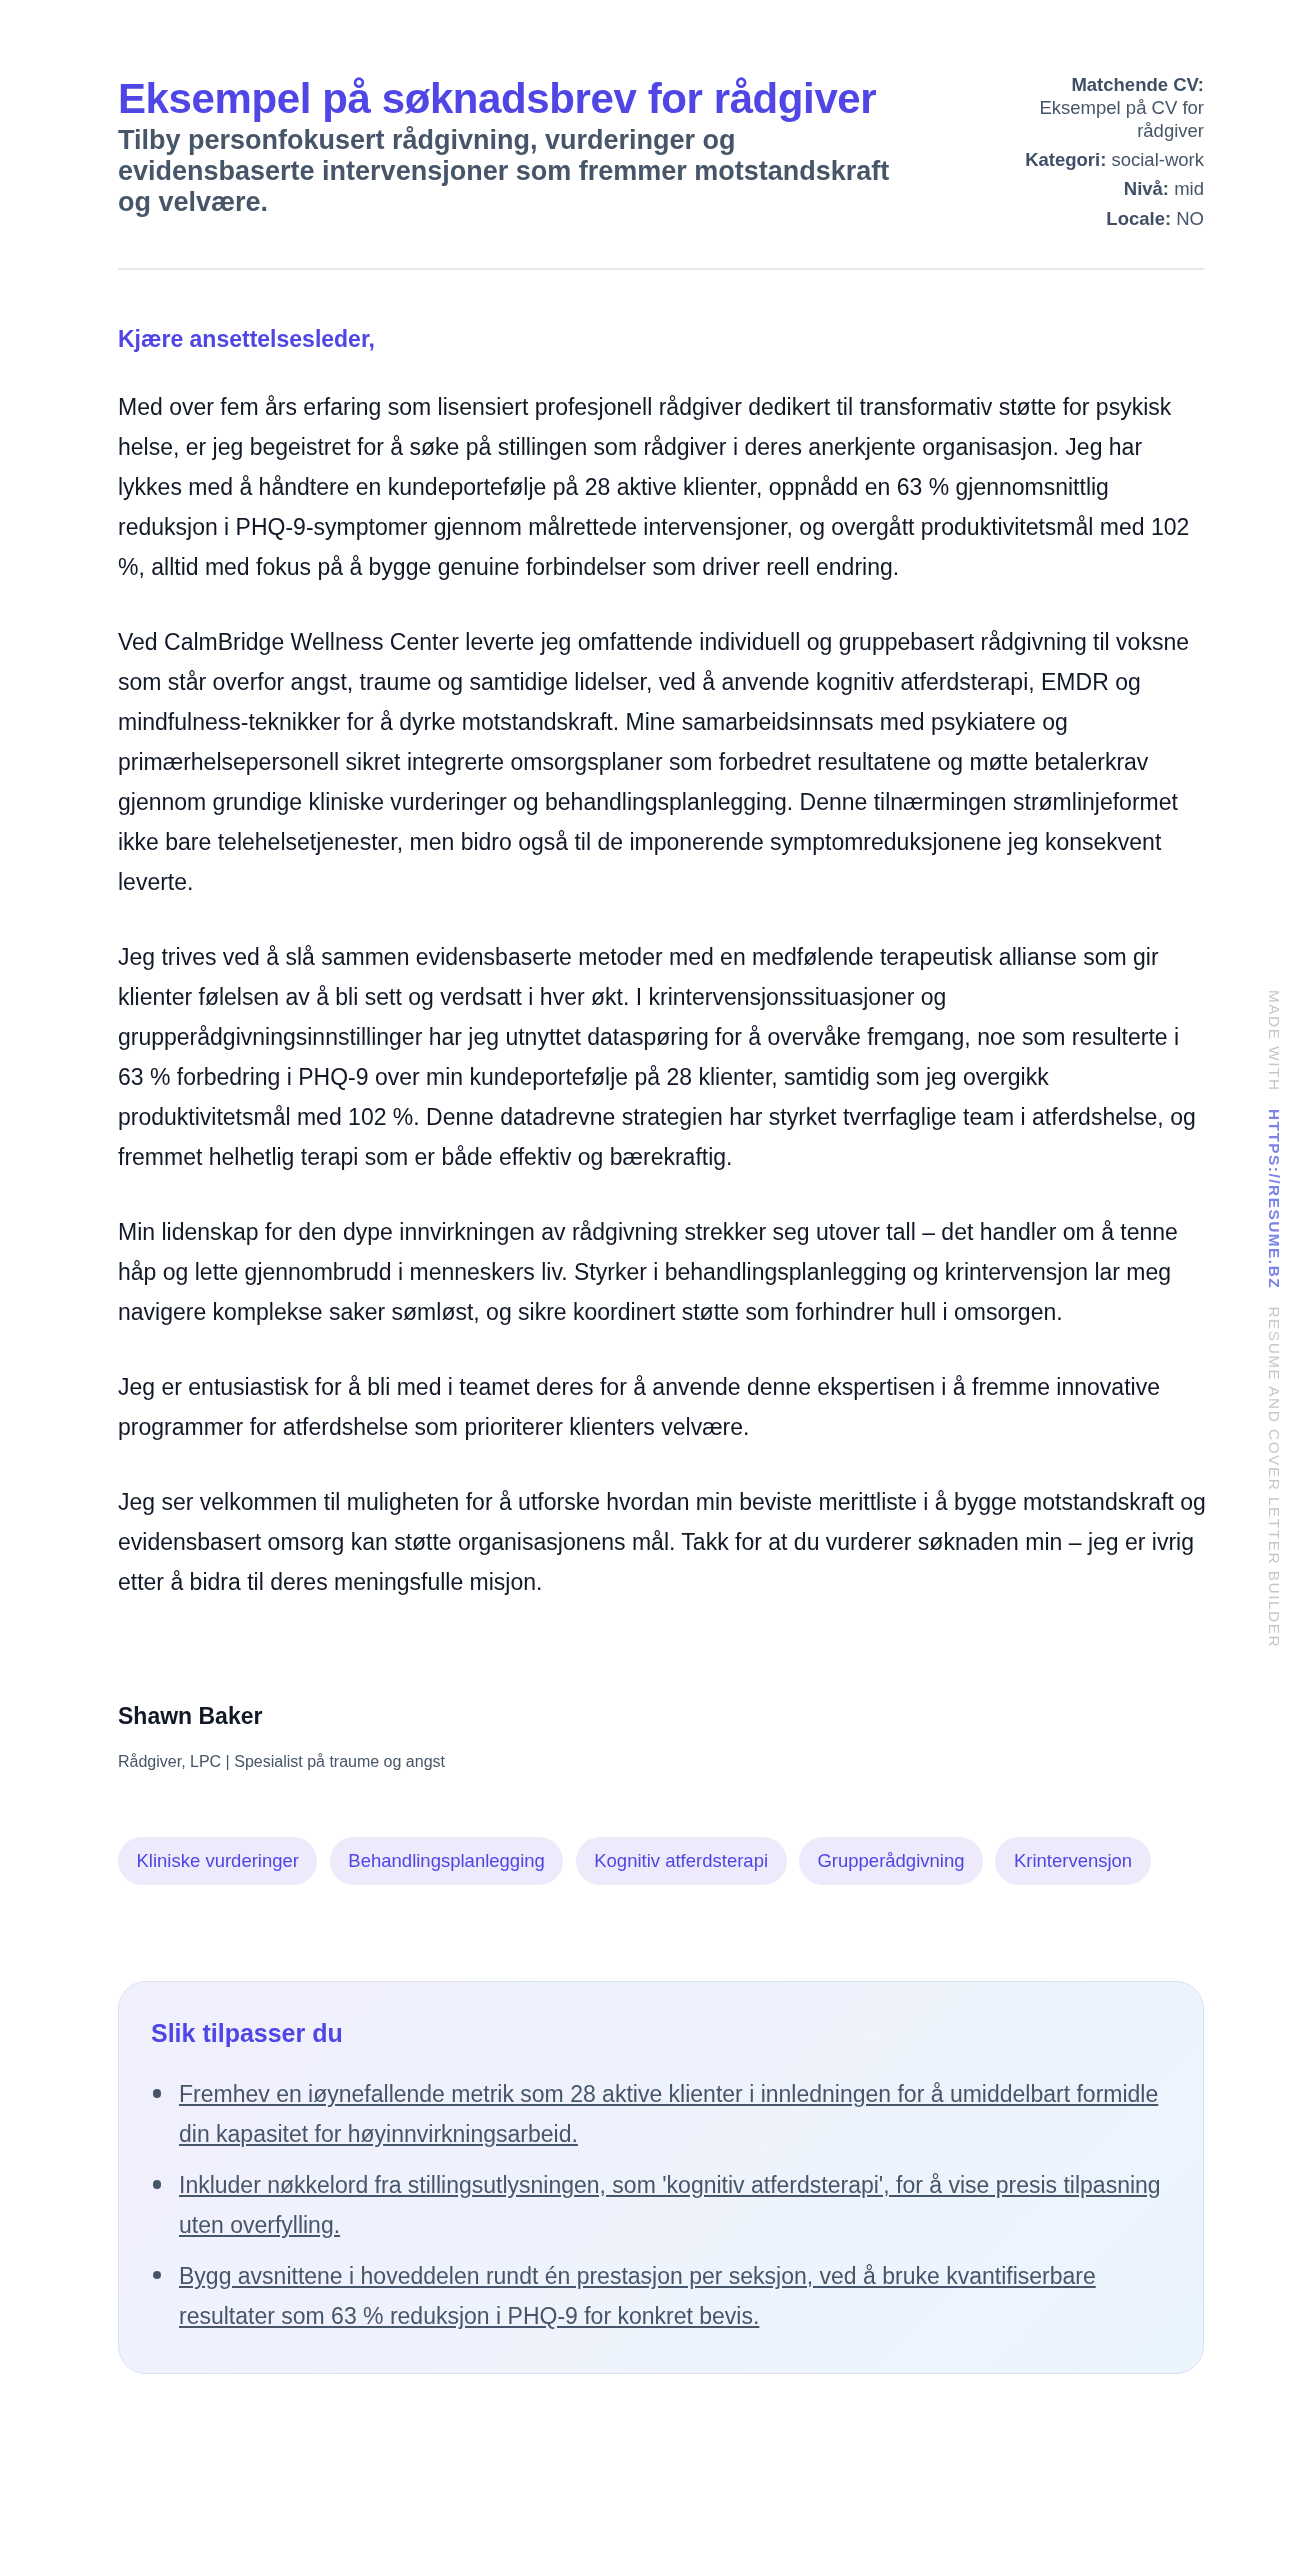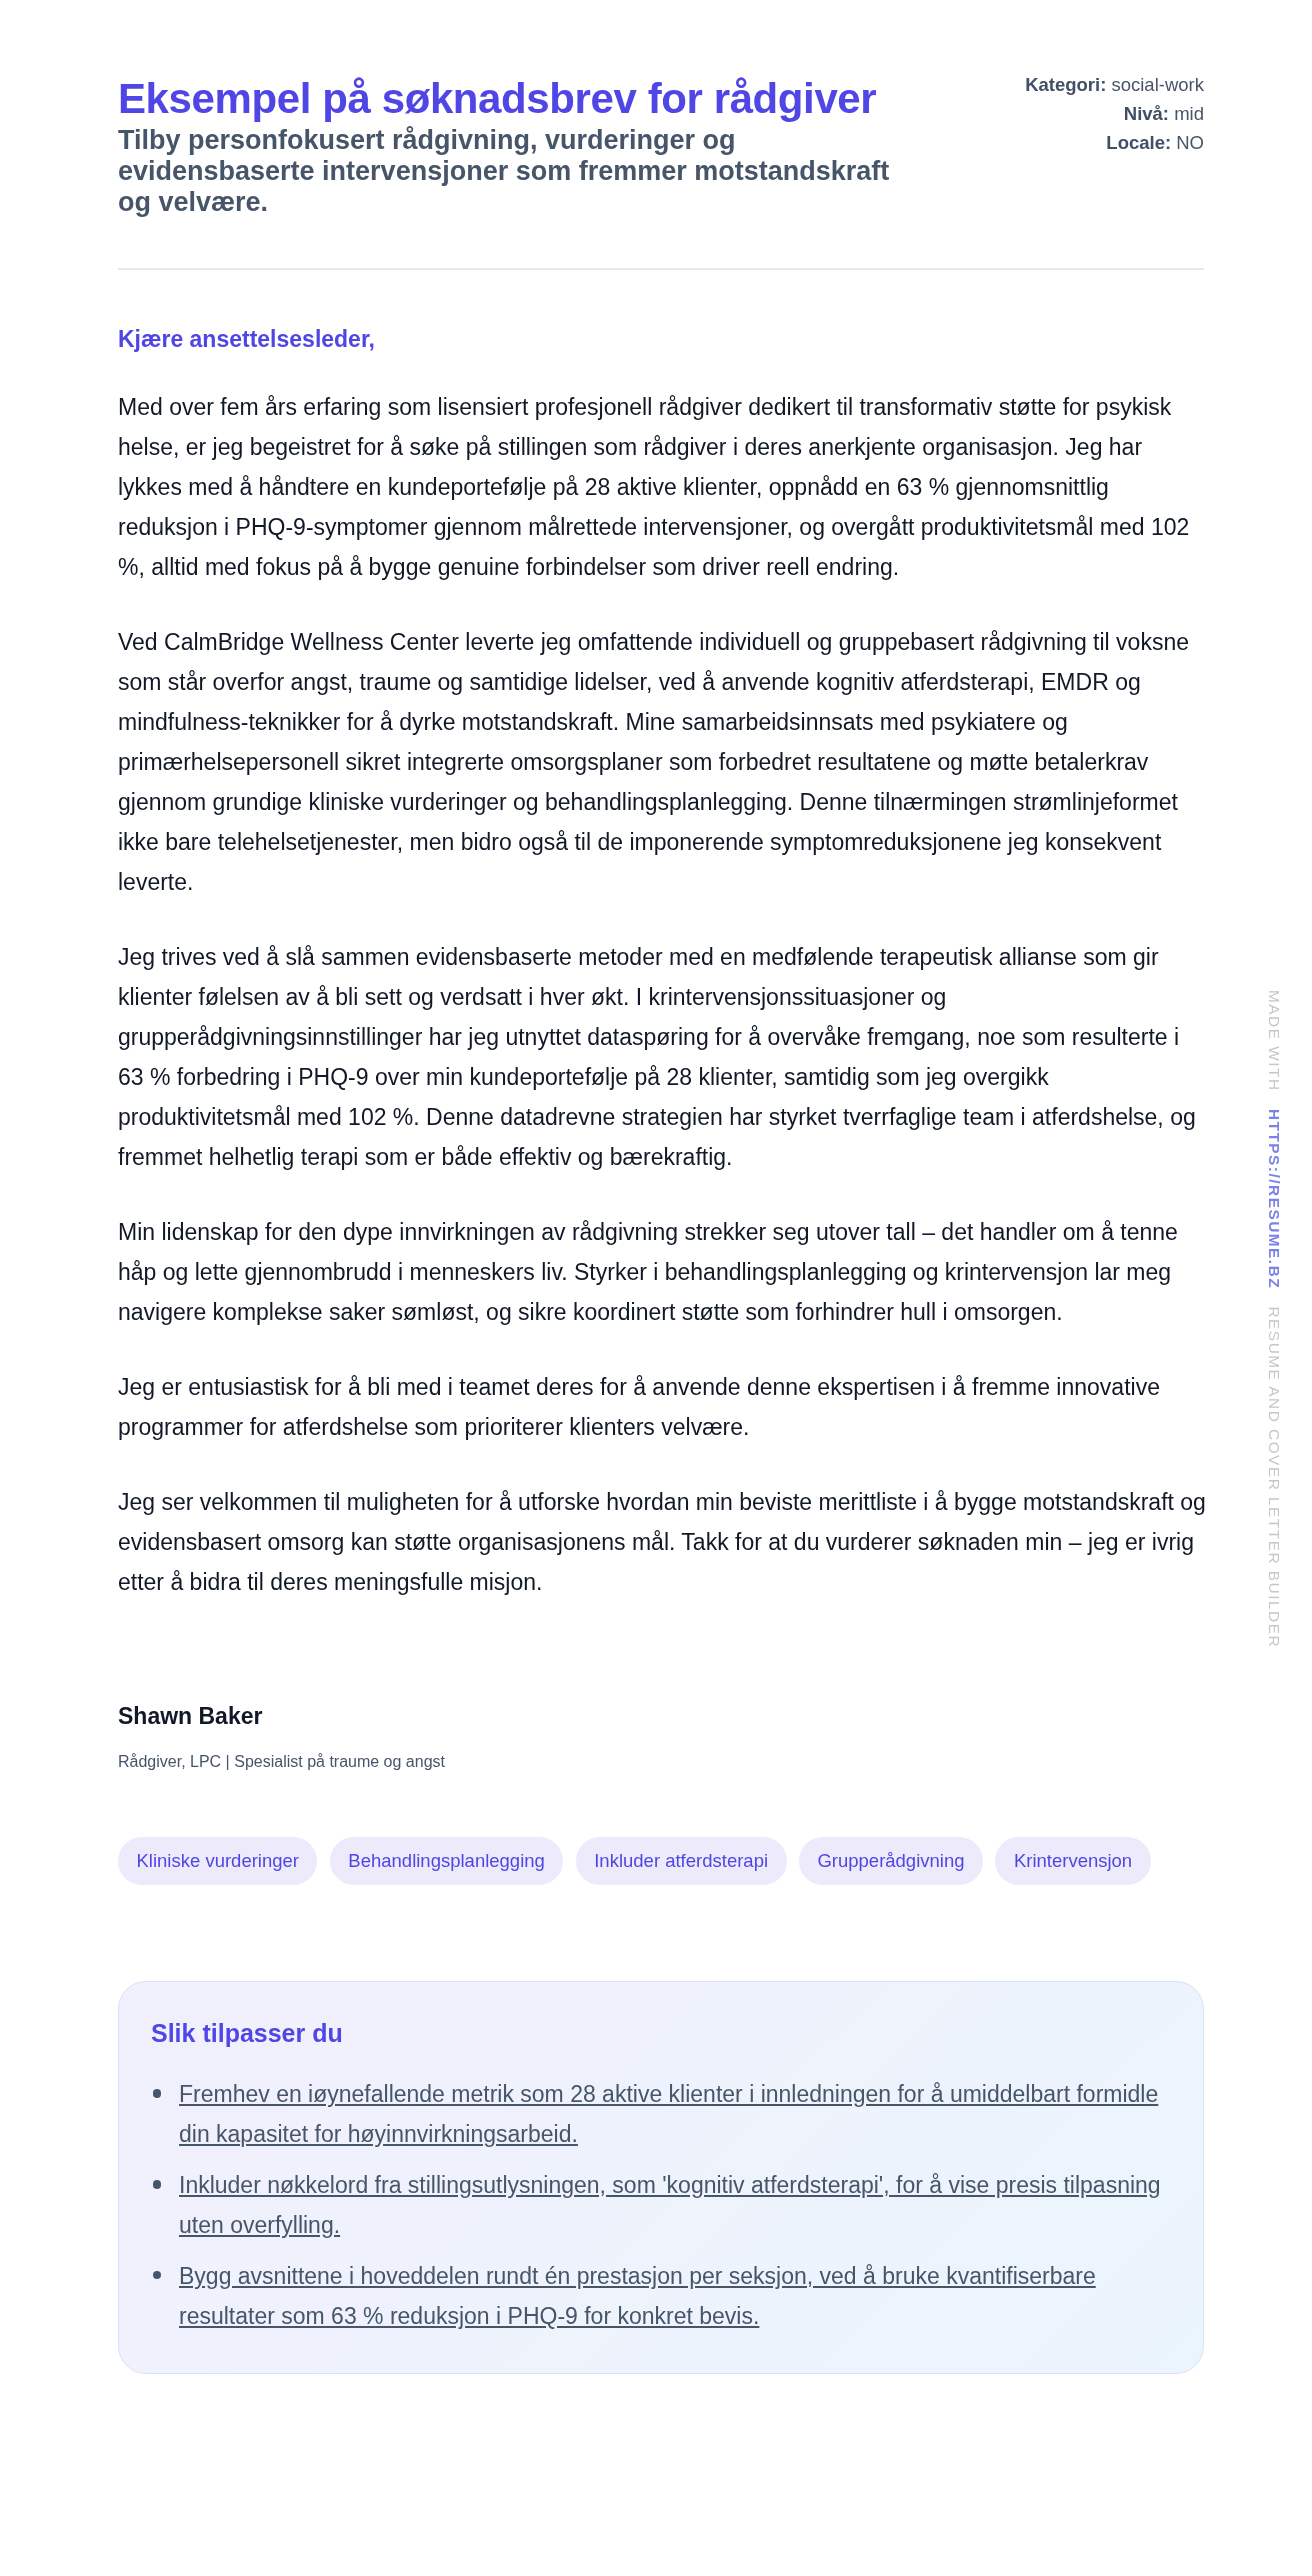"Matchende CV:" div.row { html: none -> <div> <span>Matchende CV:</span> <span>Eksempel på CV for rådgiver</span> </div> }
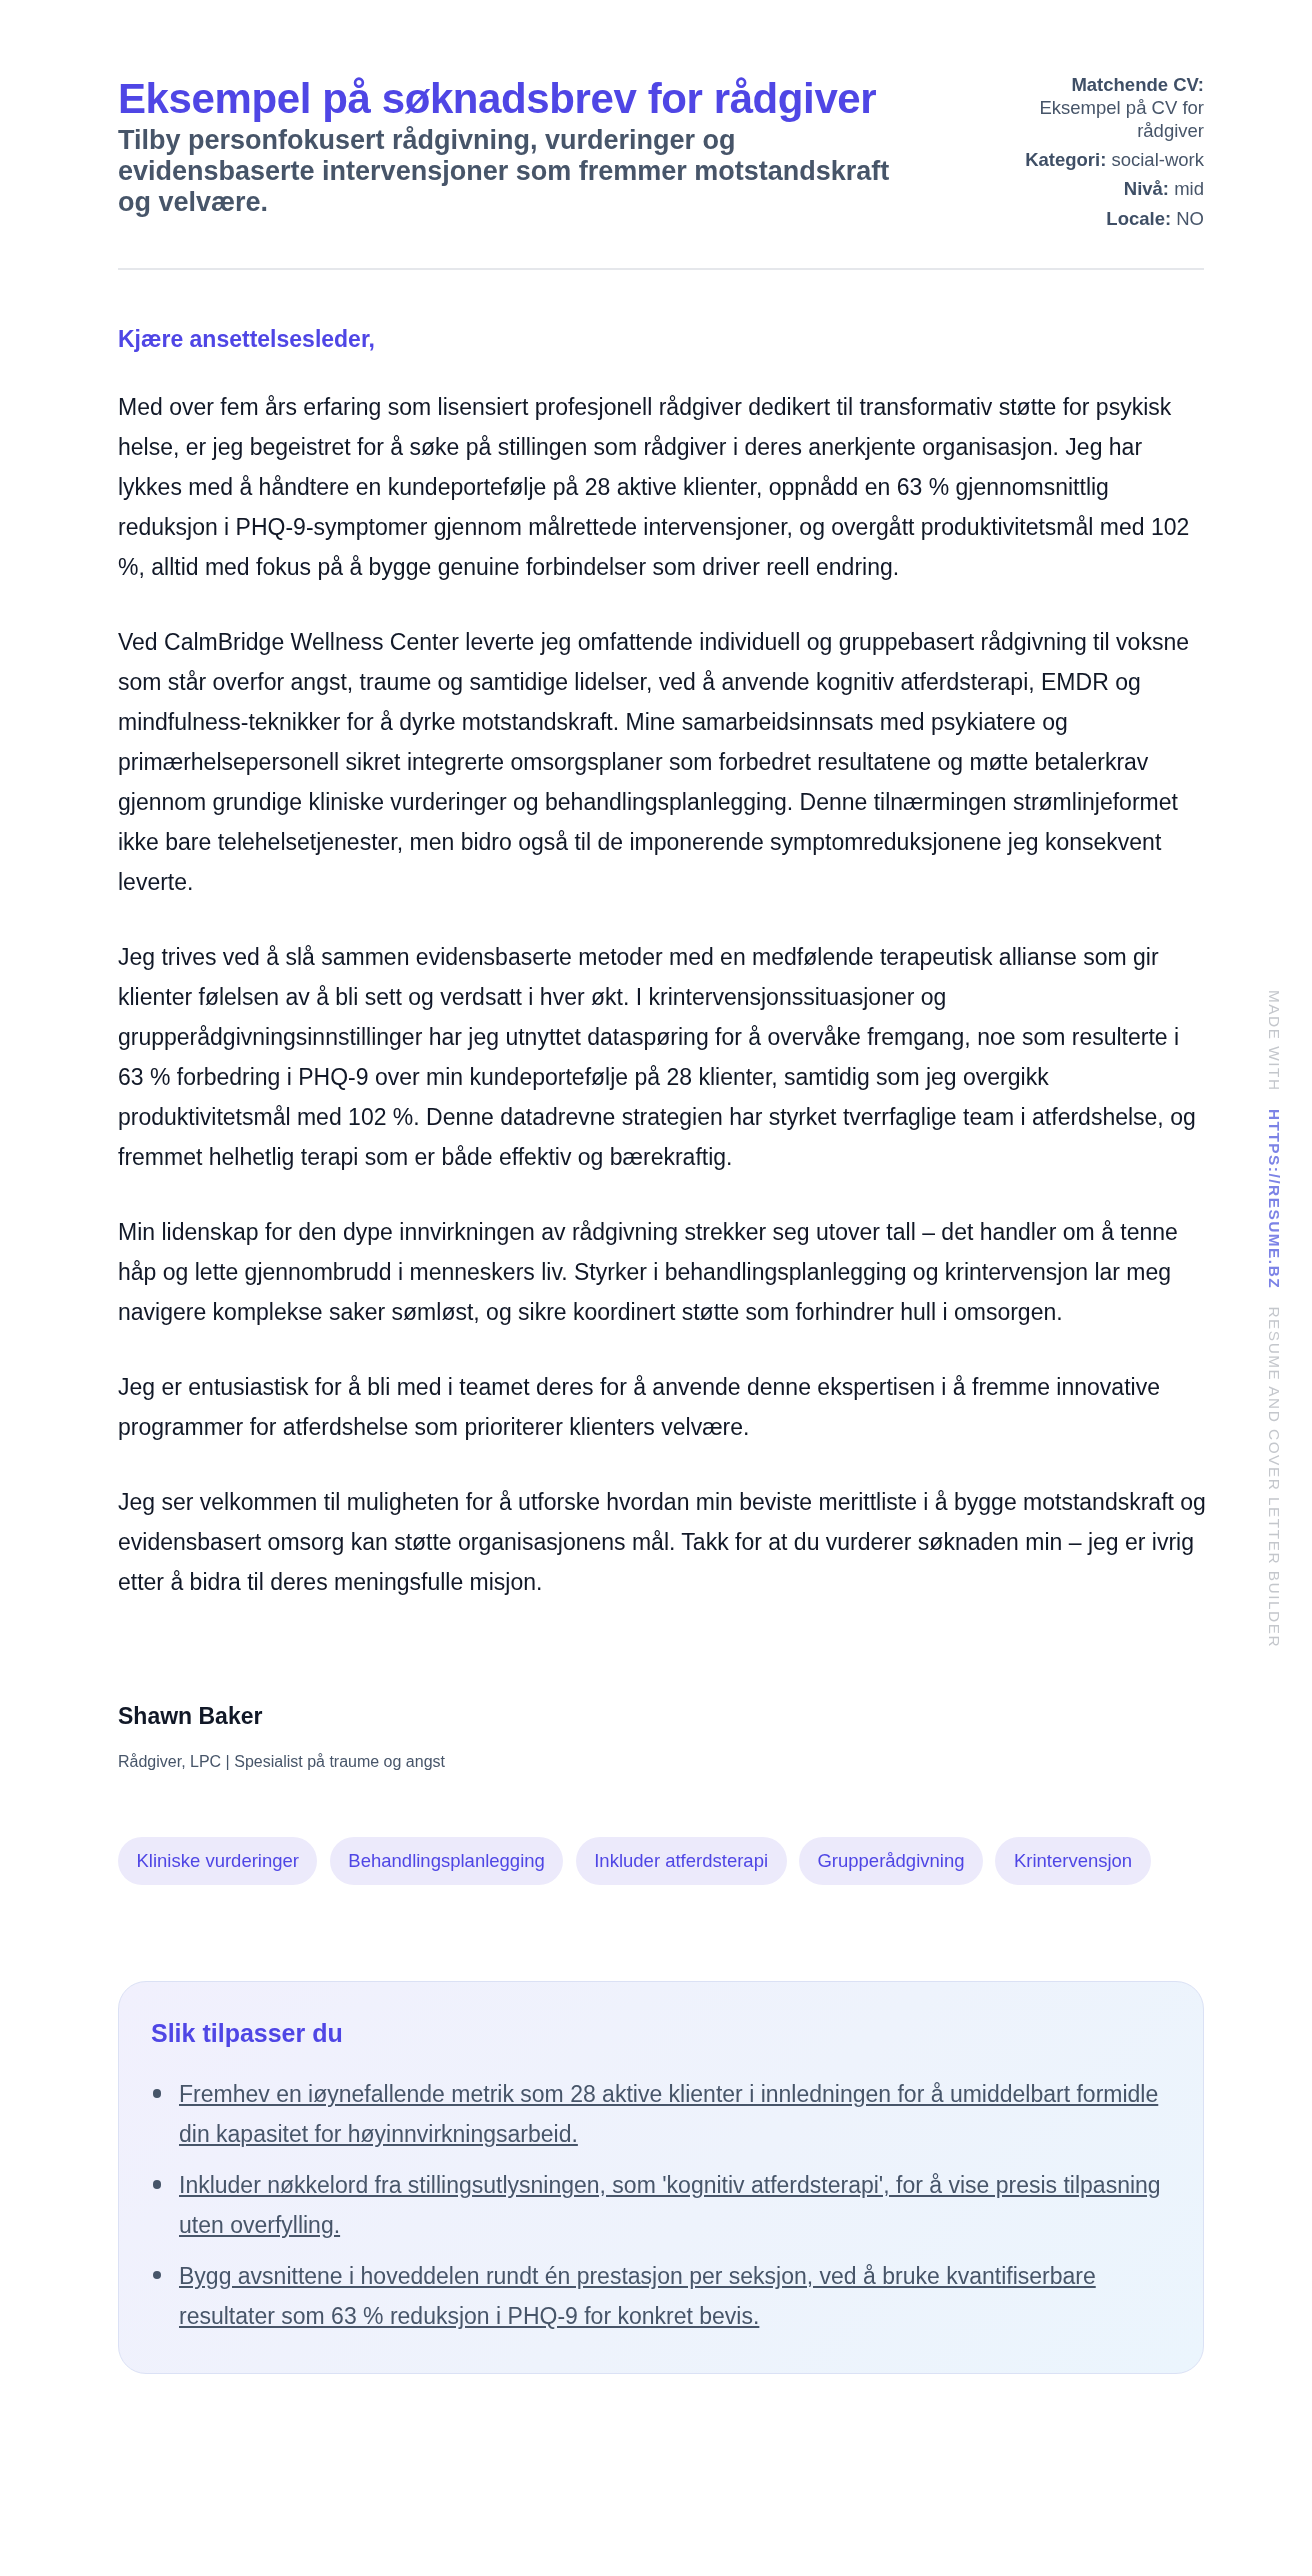"Inkluder atferdsterapi" span.tag { text: Inkluder -> Kognitiv }
